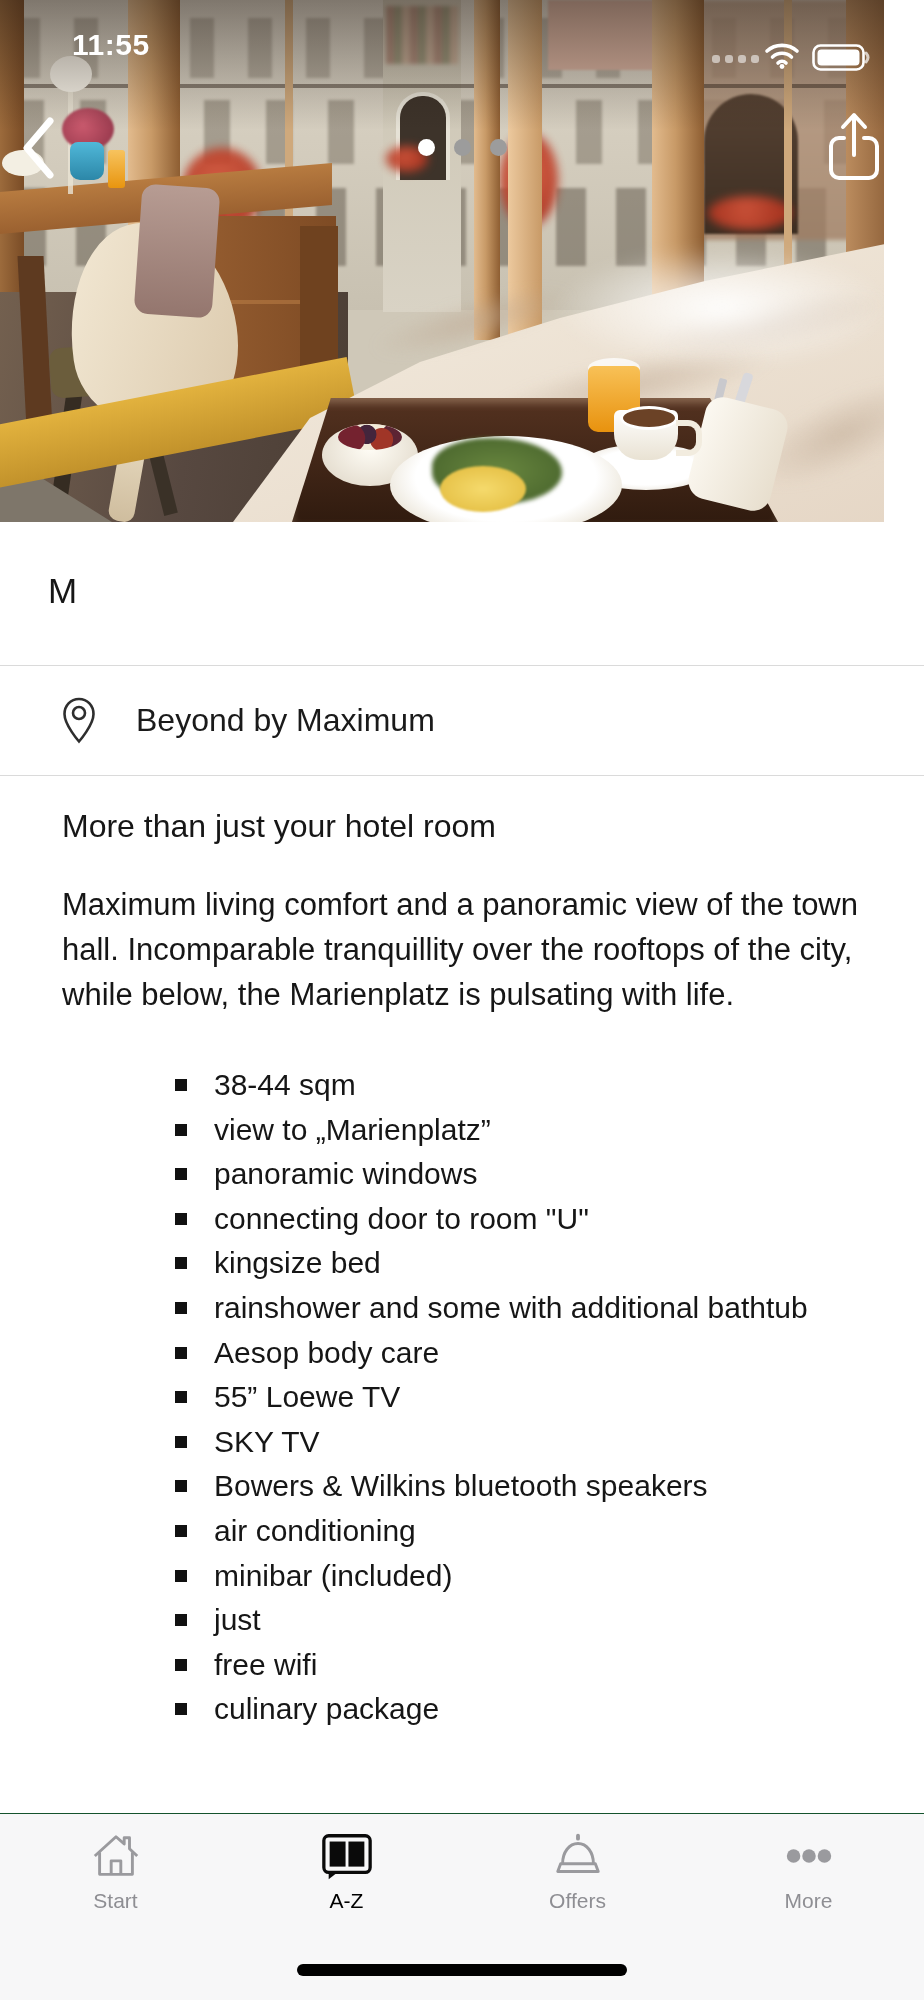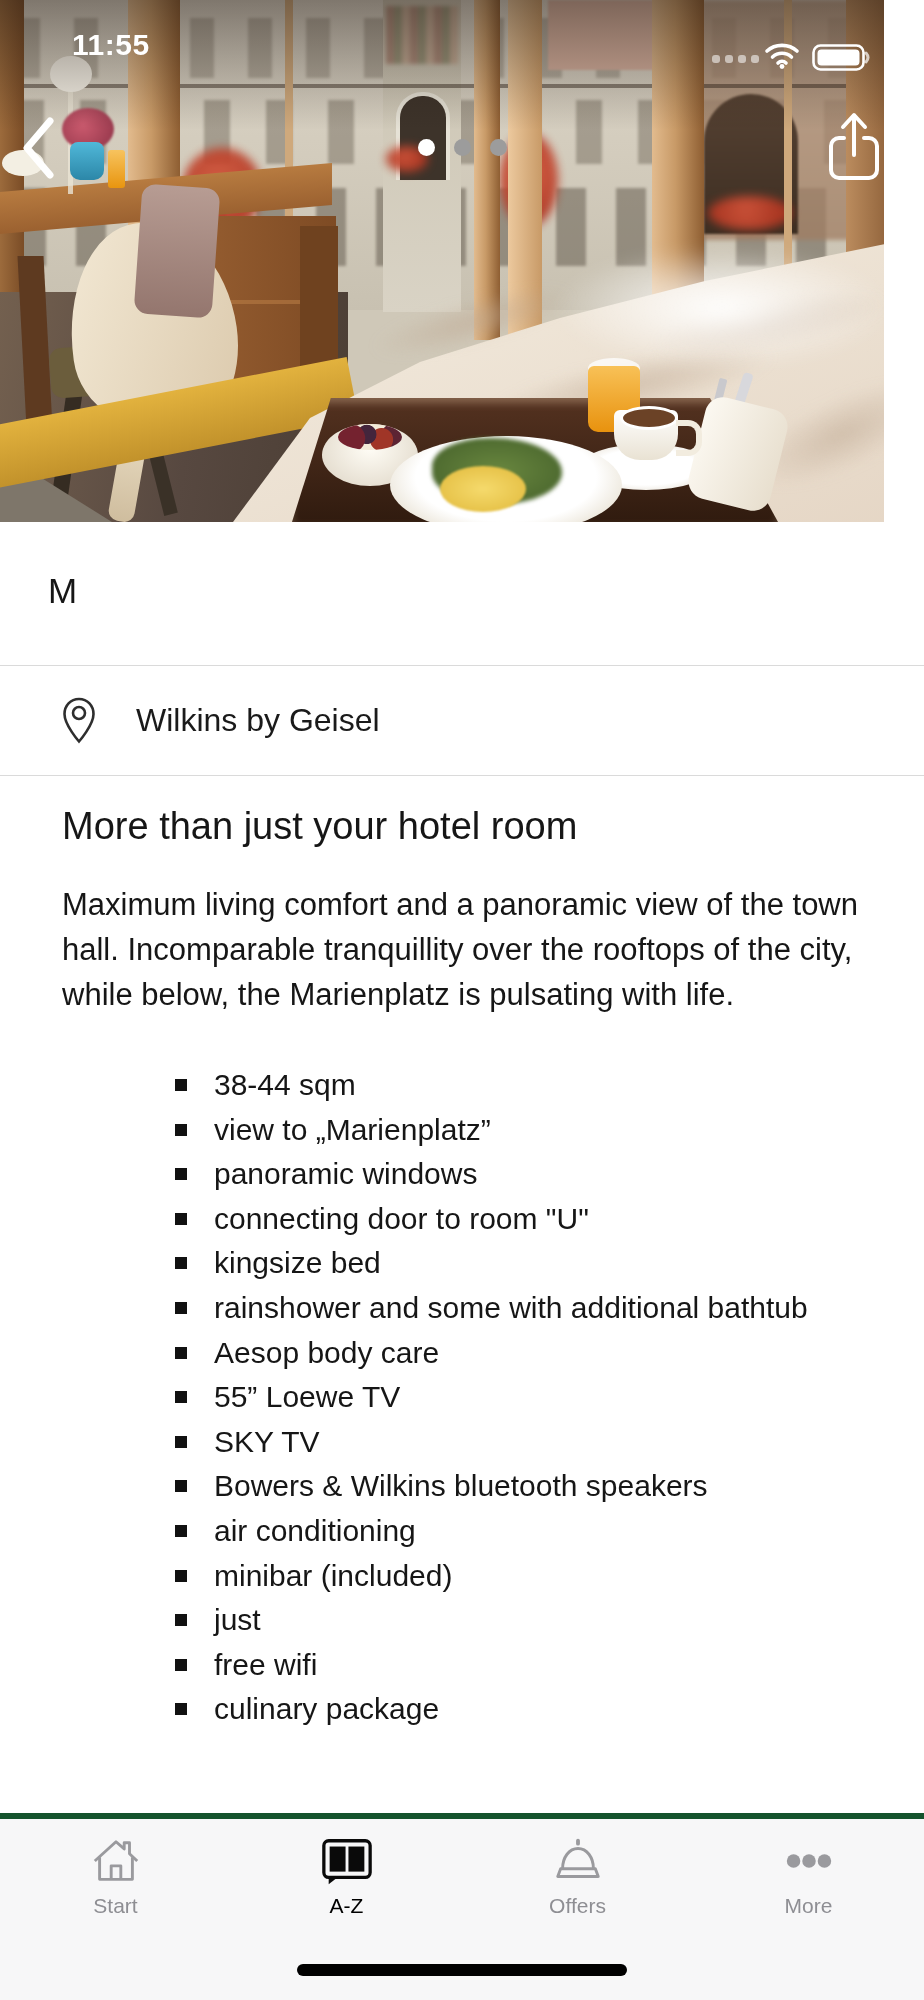"Wilkins by Geisel" span.location-label { text: Wilkins by Geisel -> Beyond by Maximum }
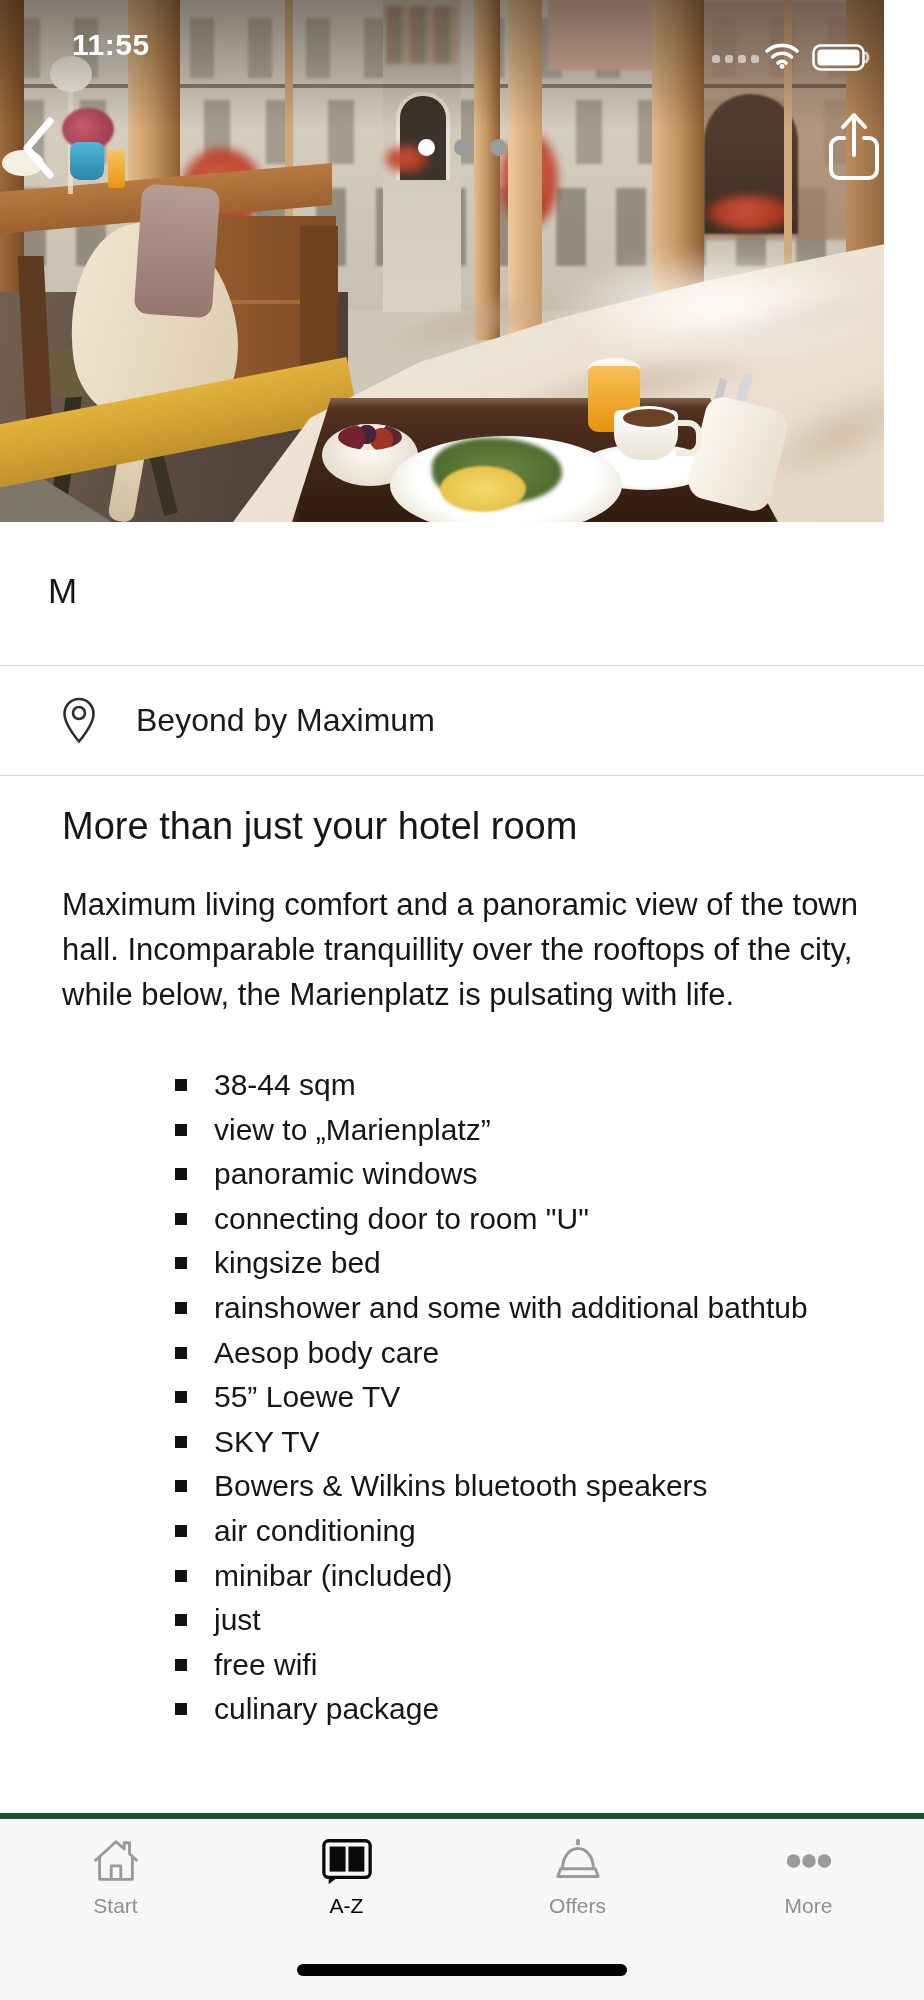"More than just your hotel" .desc-heading { font-size: 38px -> 32px }
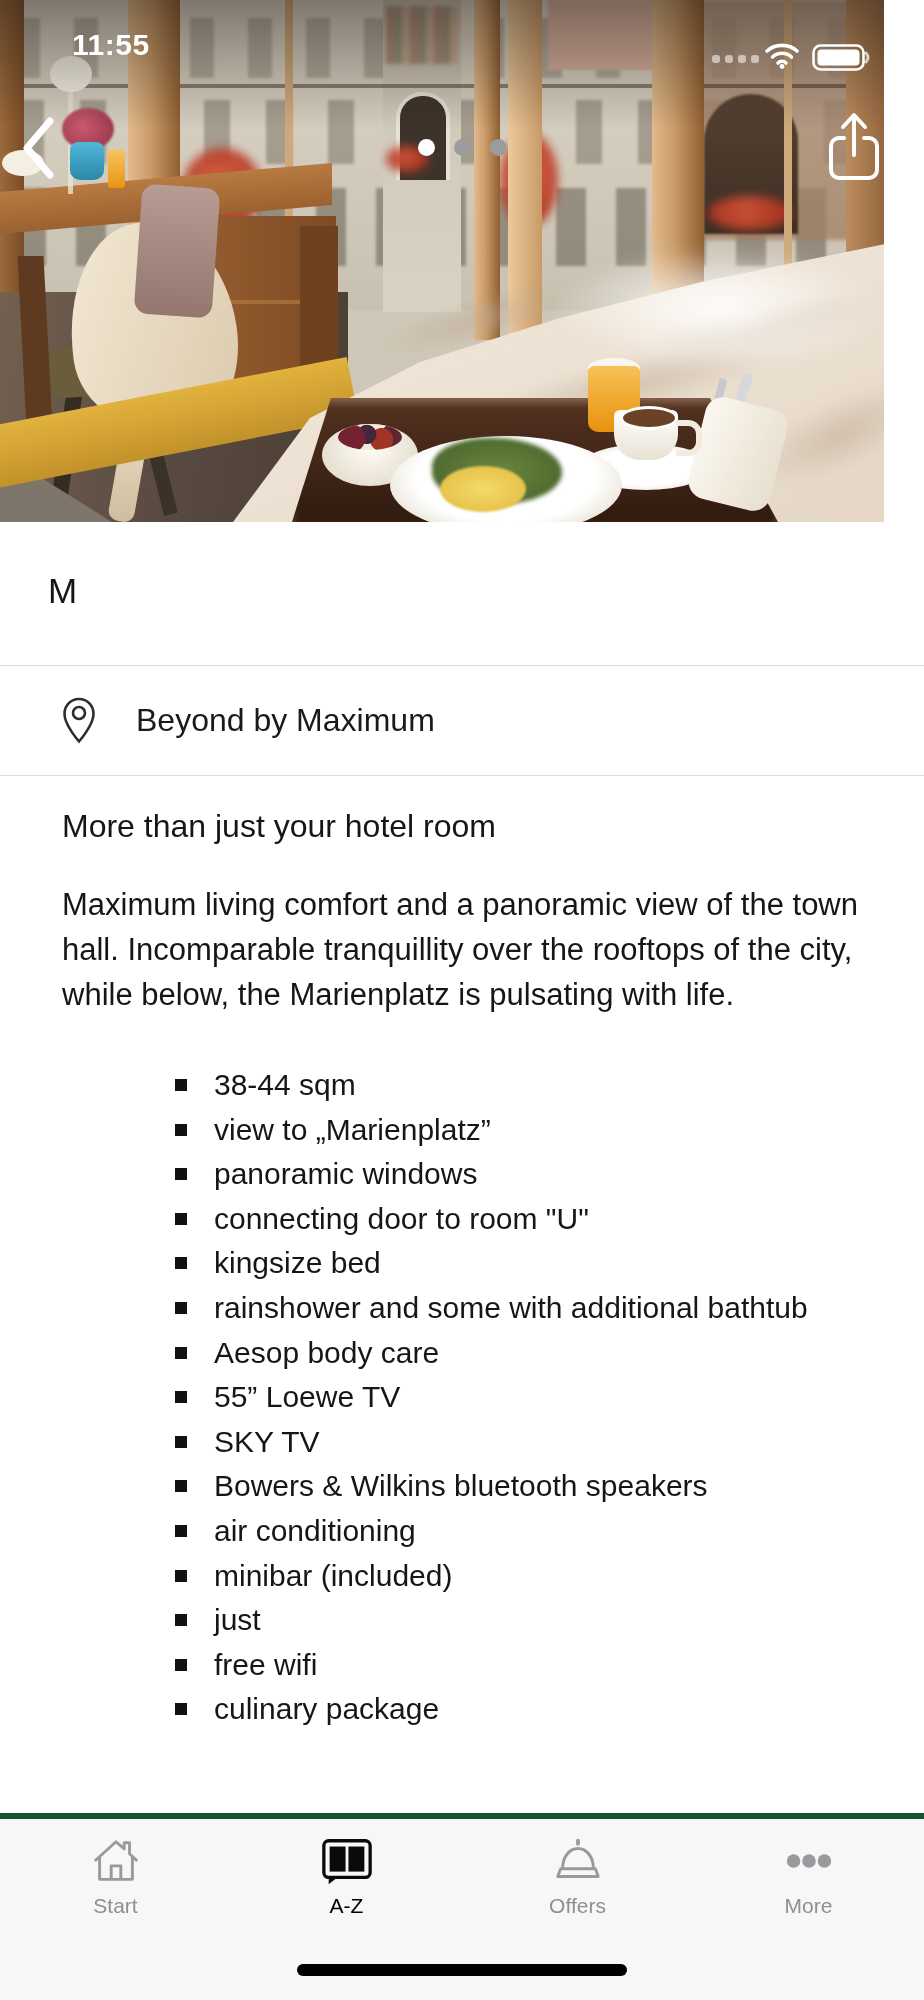"Start" .tab-bar { border-top: 6px solid #14532d -> 1px solid #14532d }
